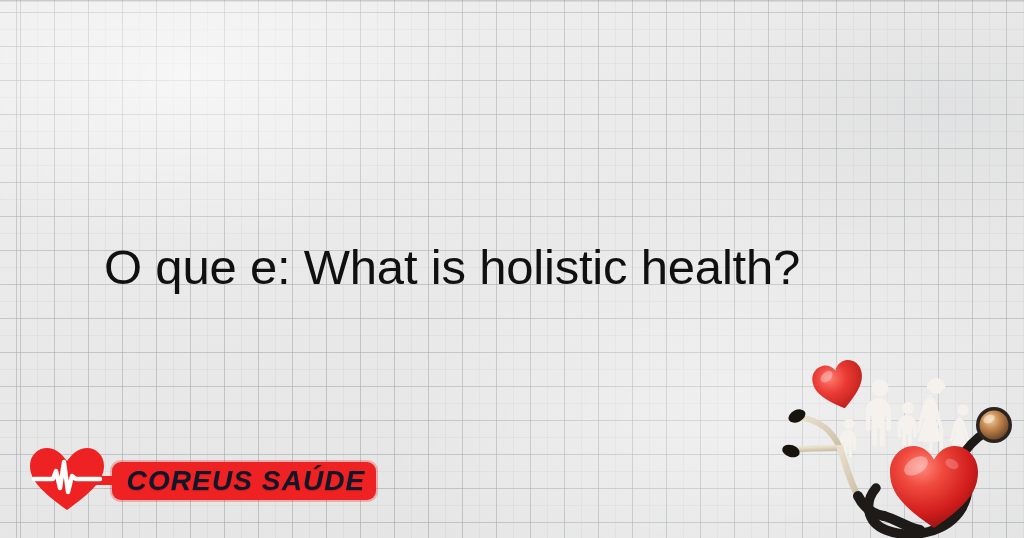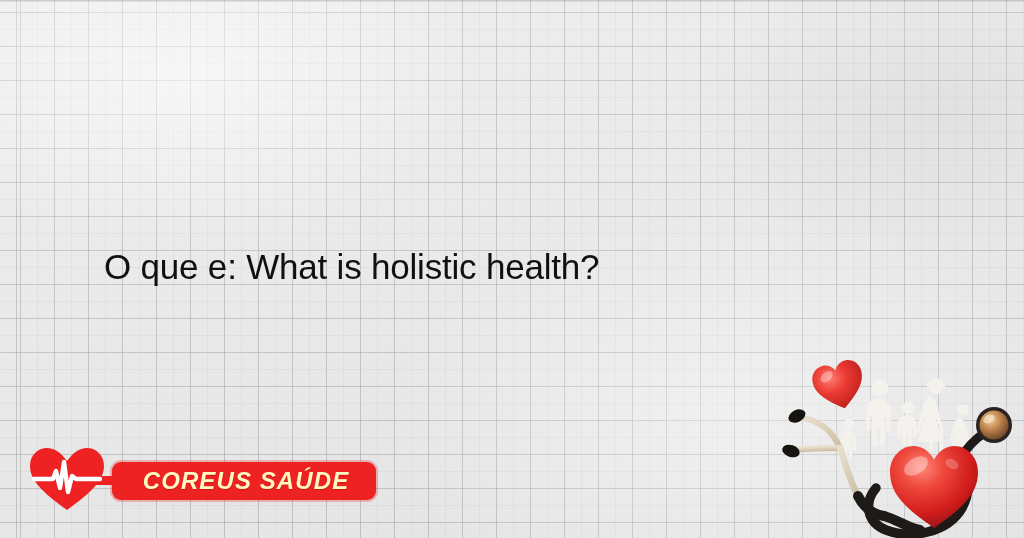"O que e: What is" .headline { font-size: 35px -> 49px }
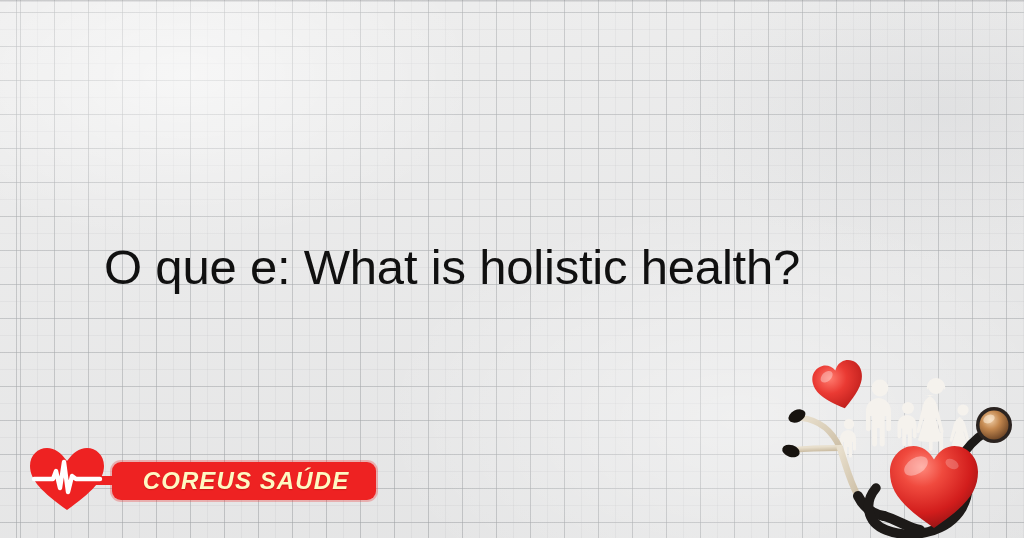"COREUS SAÚDE" .brand-pill-text { color: #fef9c3 -> #0f172a; font-size: 24px -> 28px }
